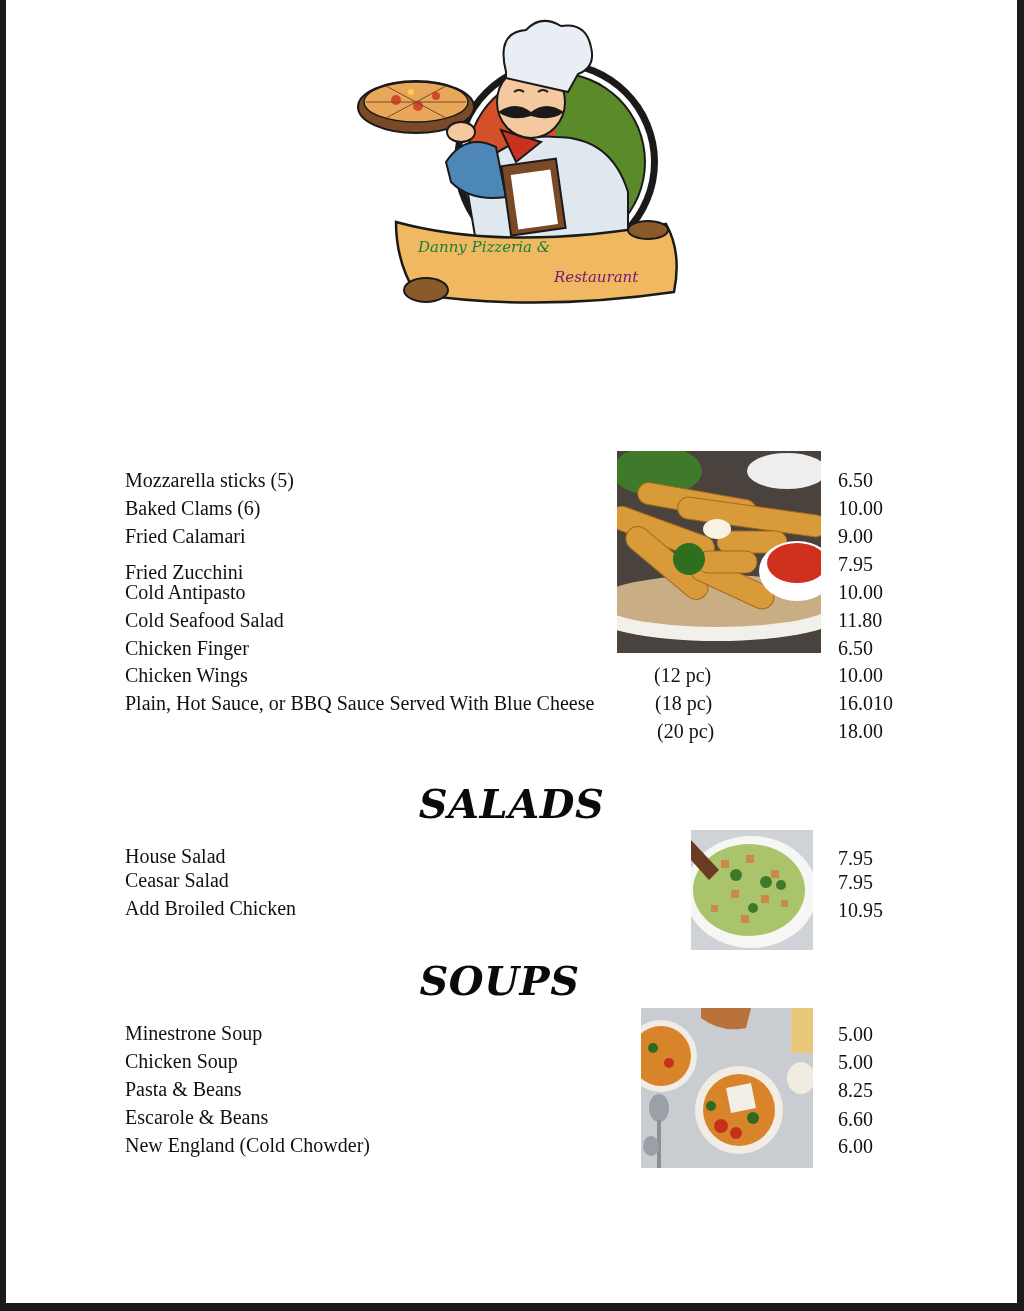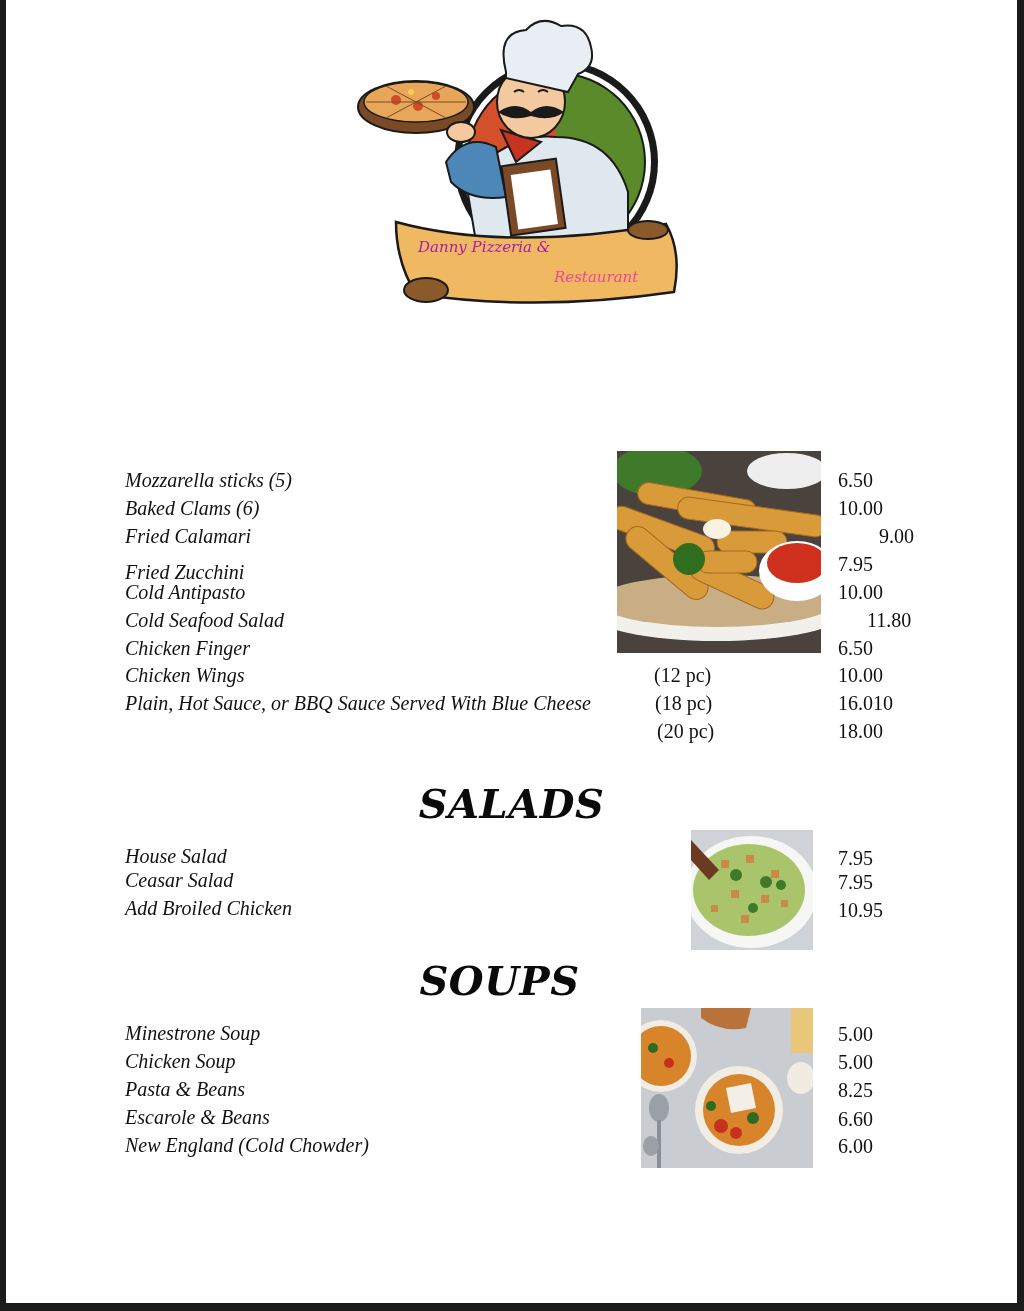"Danny Pizzeria &" div { color: #a21caf -> #15803d }
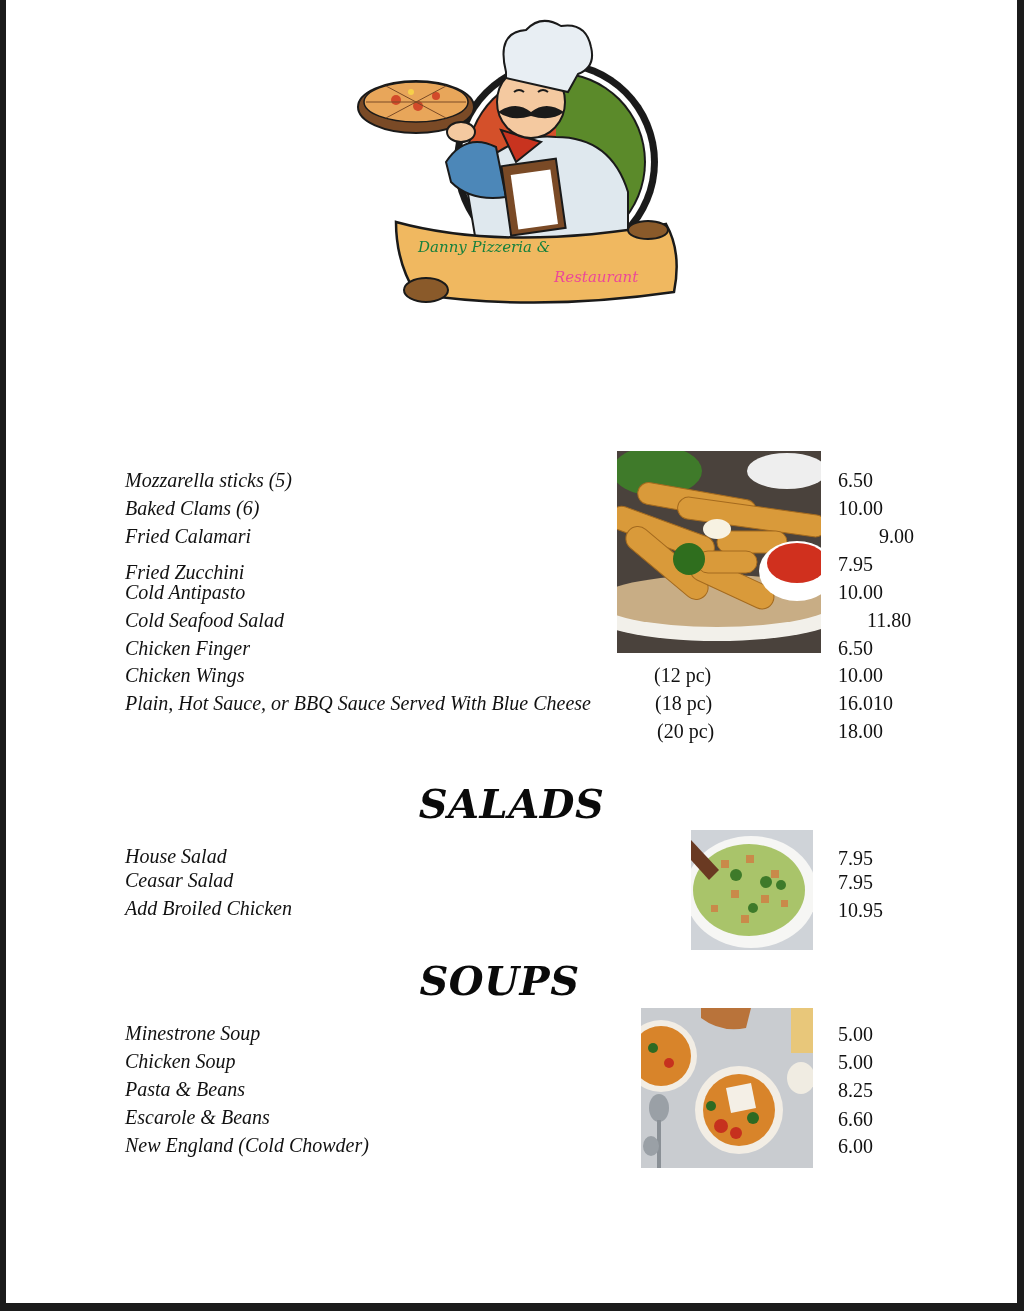"Restaurant" div { color: #ec4899 -> #701a75 }
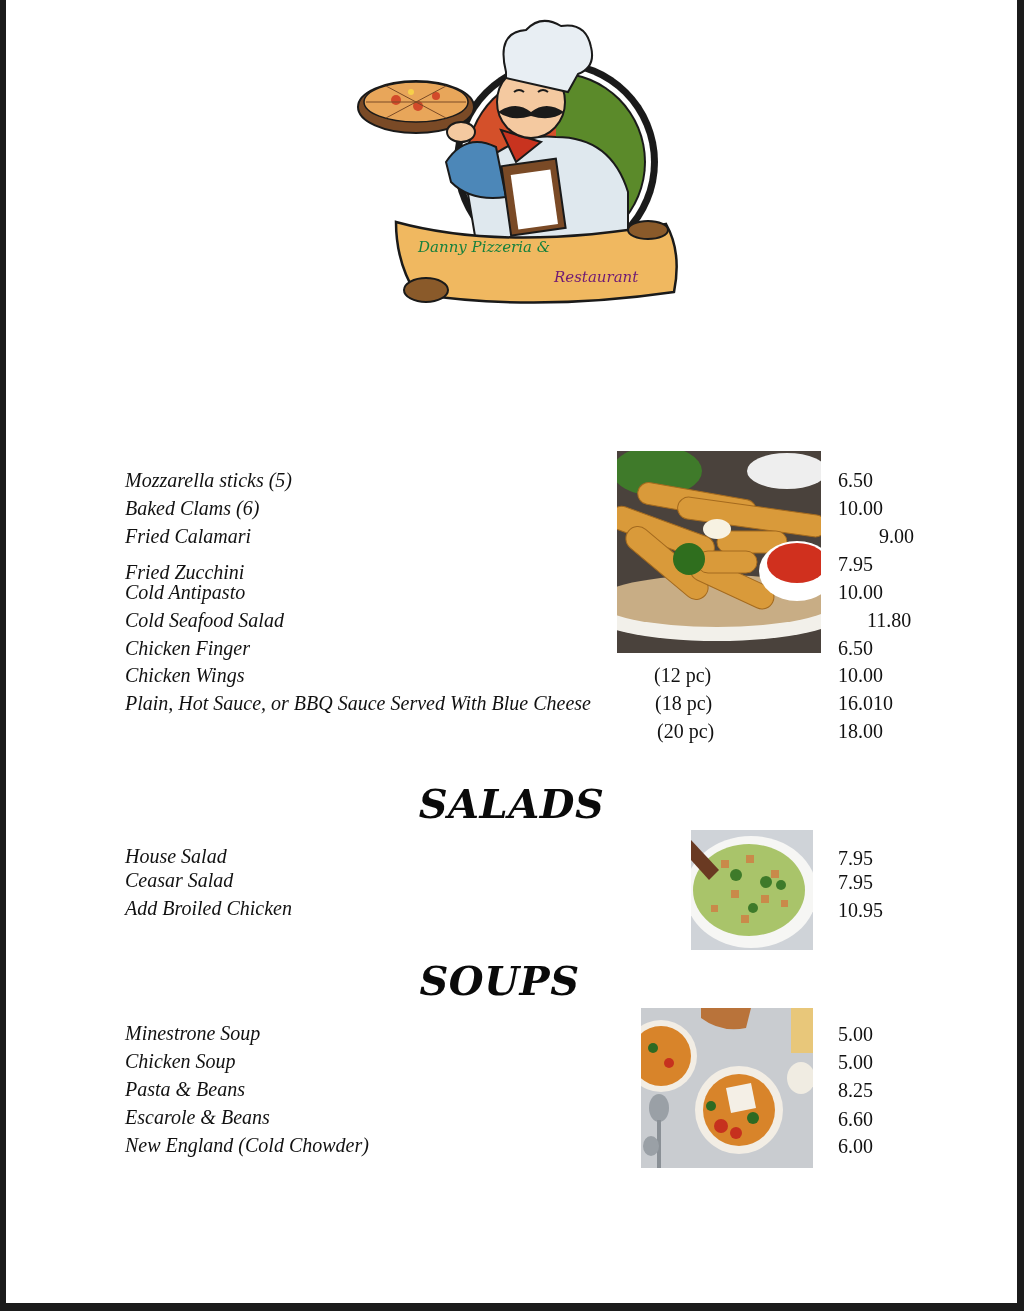"Mozzarella sticks (5)" .item { font-style: italic -> none }
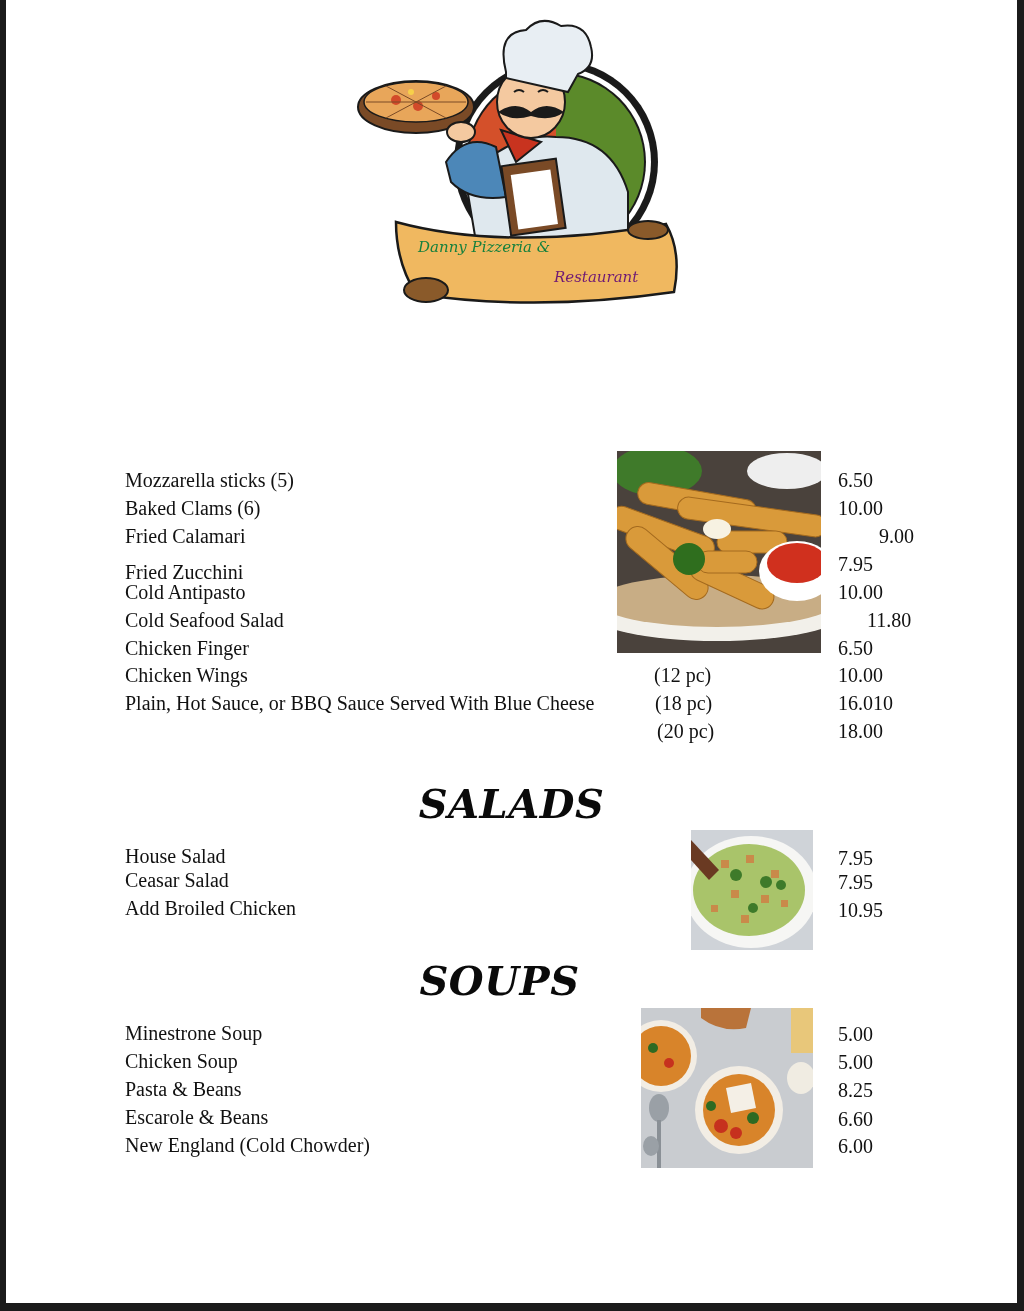"9.00" div.price { margin-left: 41px -> none }
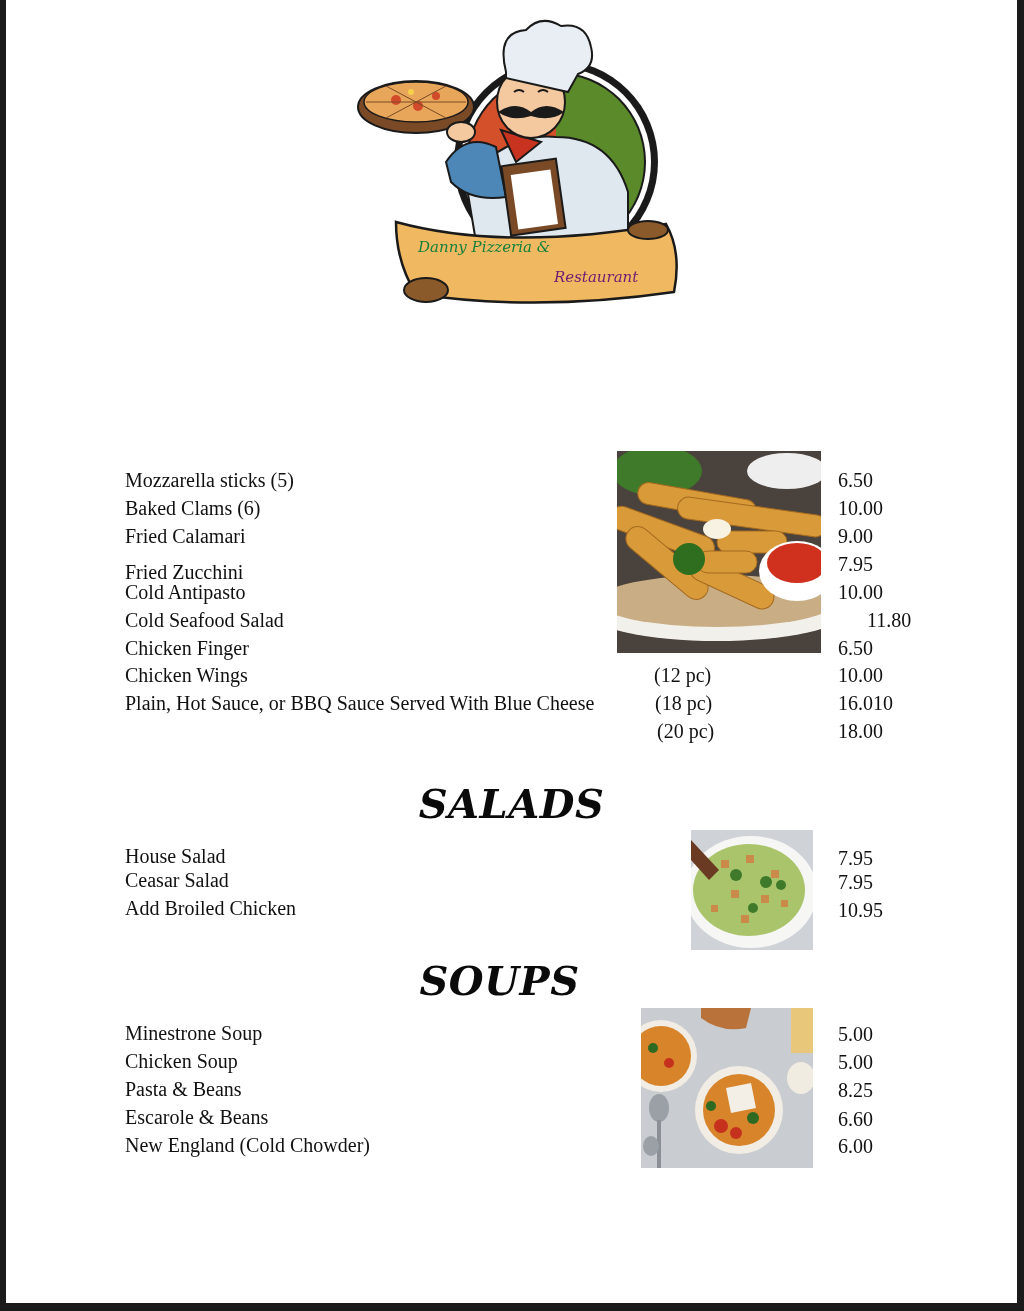"11.80" div.price { margin-left: 29px -> none }
